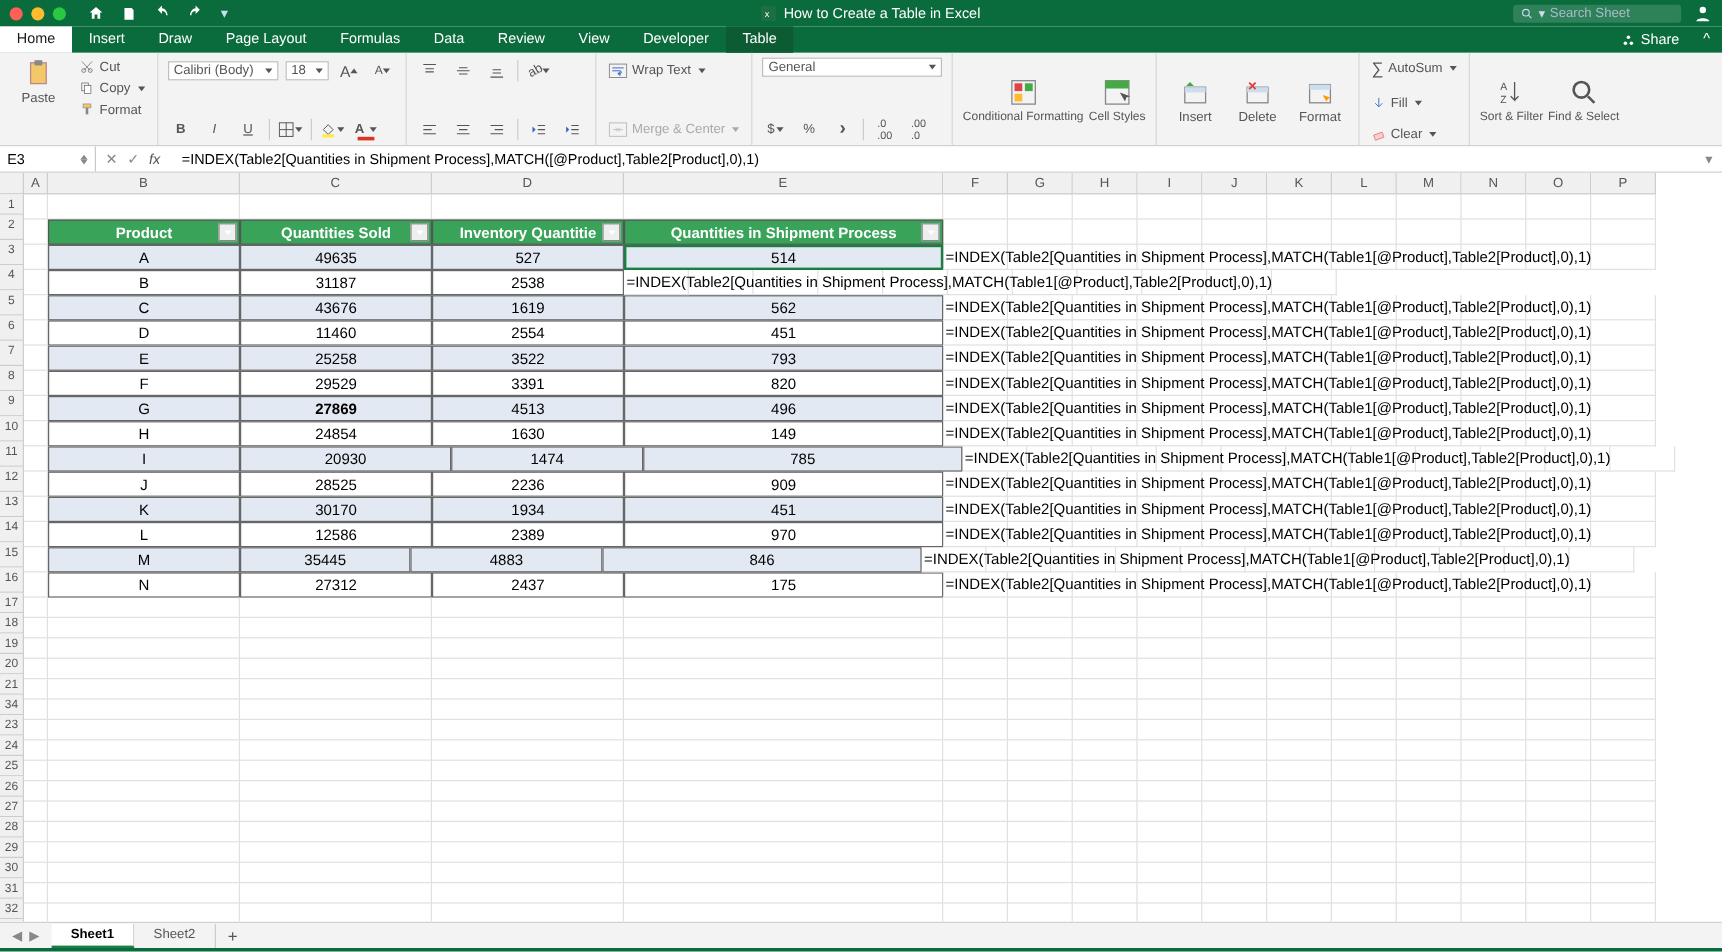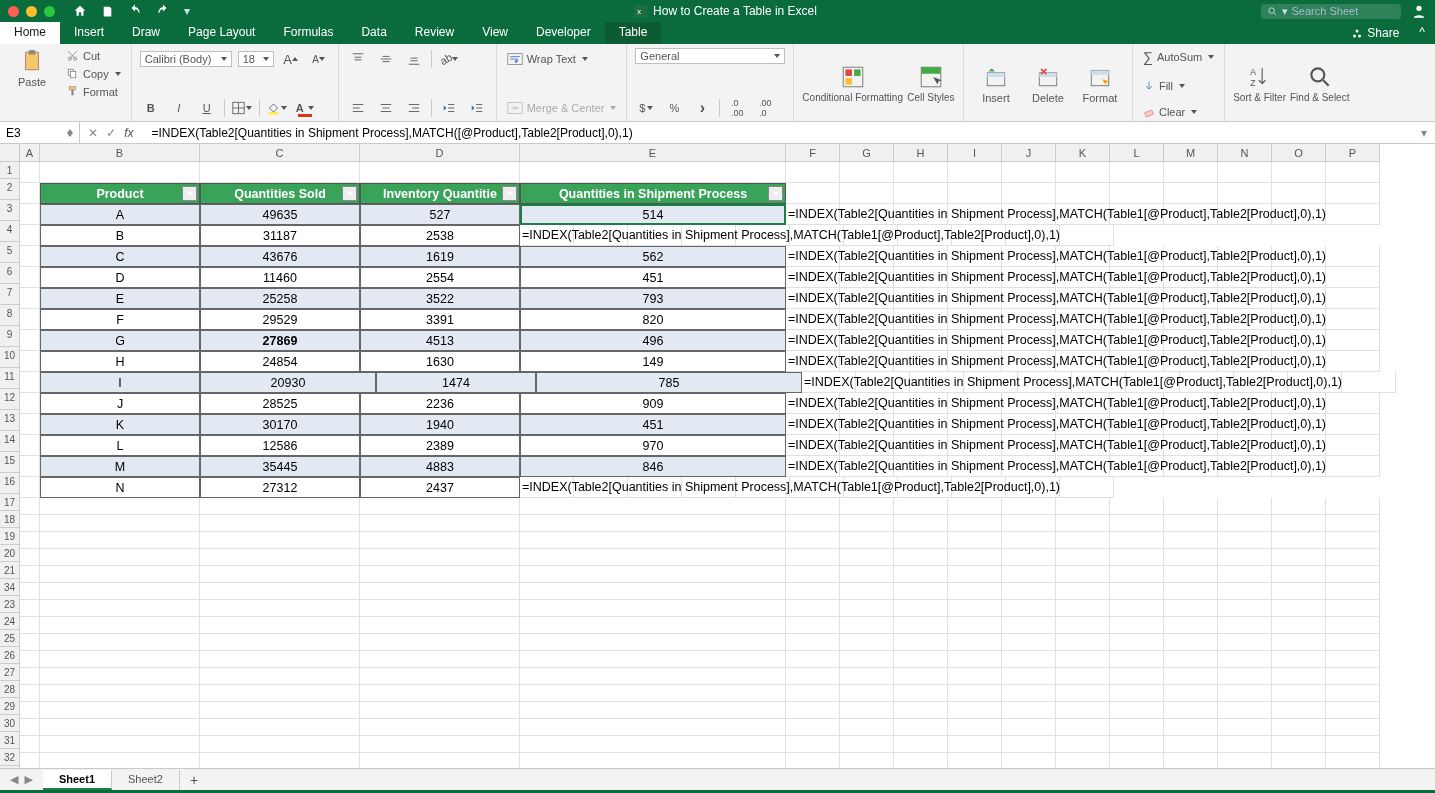"1940" div.cell { text: 1940 -> 1934 }
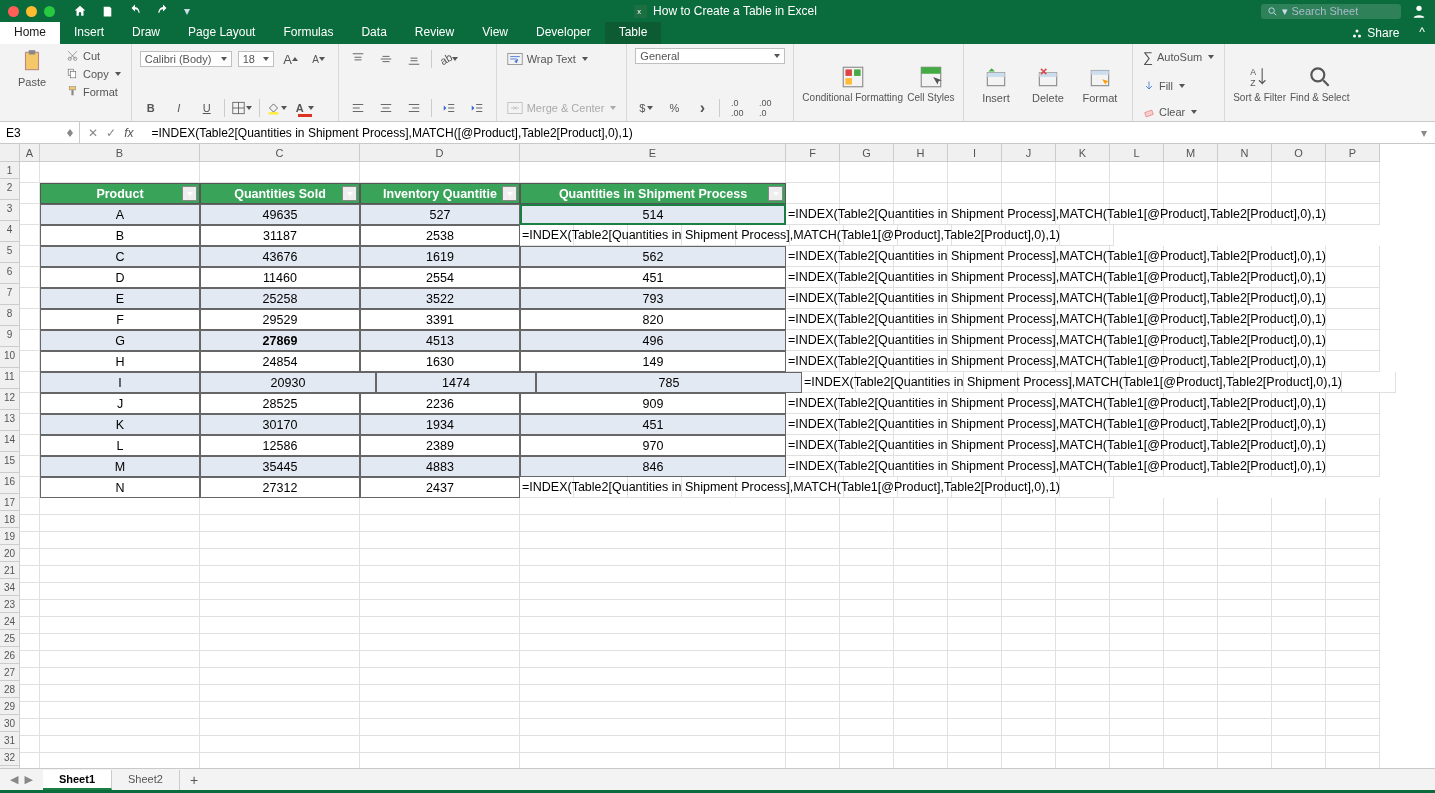"35445" div.cell { width: 160px -> 142px }
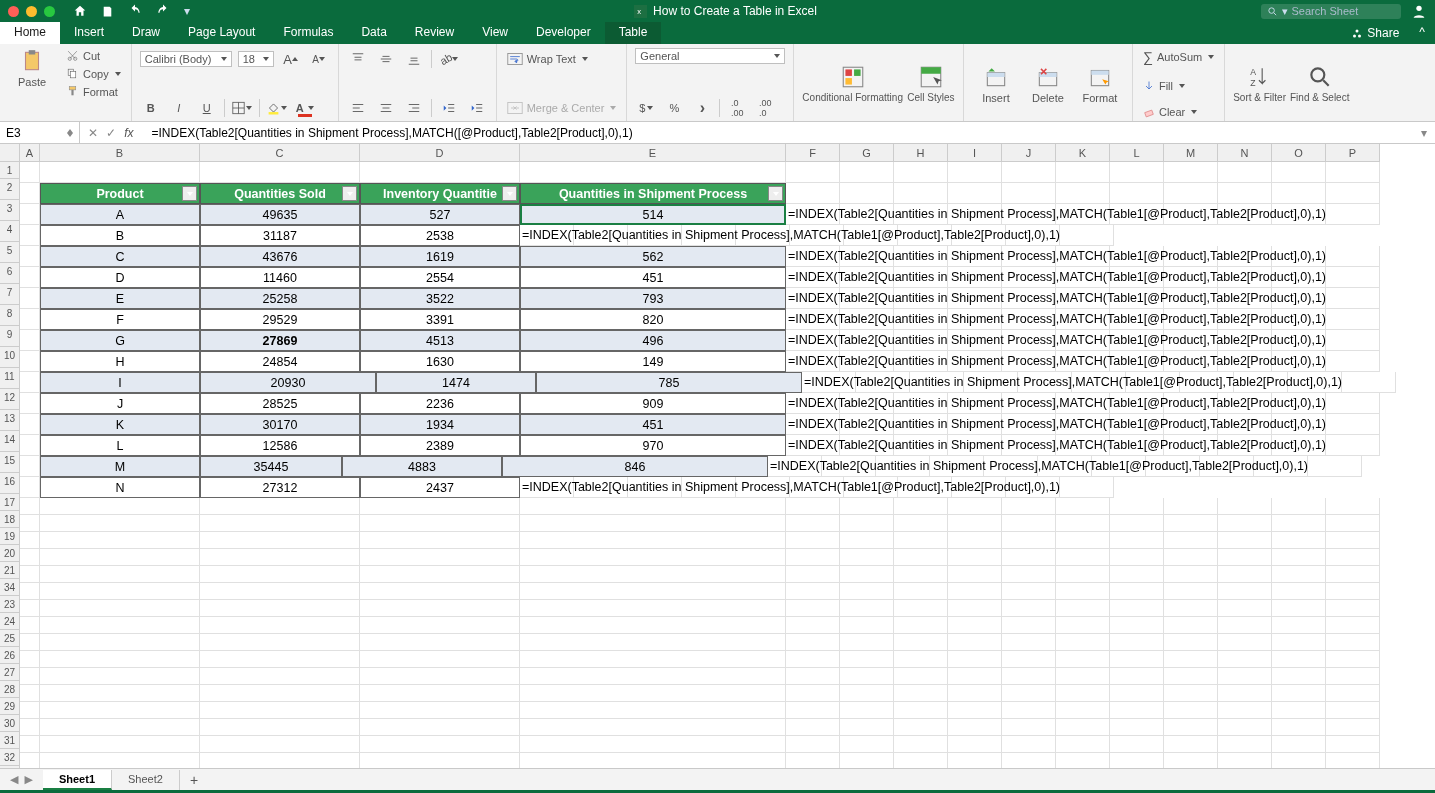"175" div.cell { html: none -> <div>175</div> }
